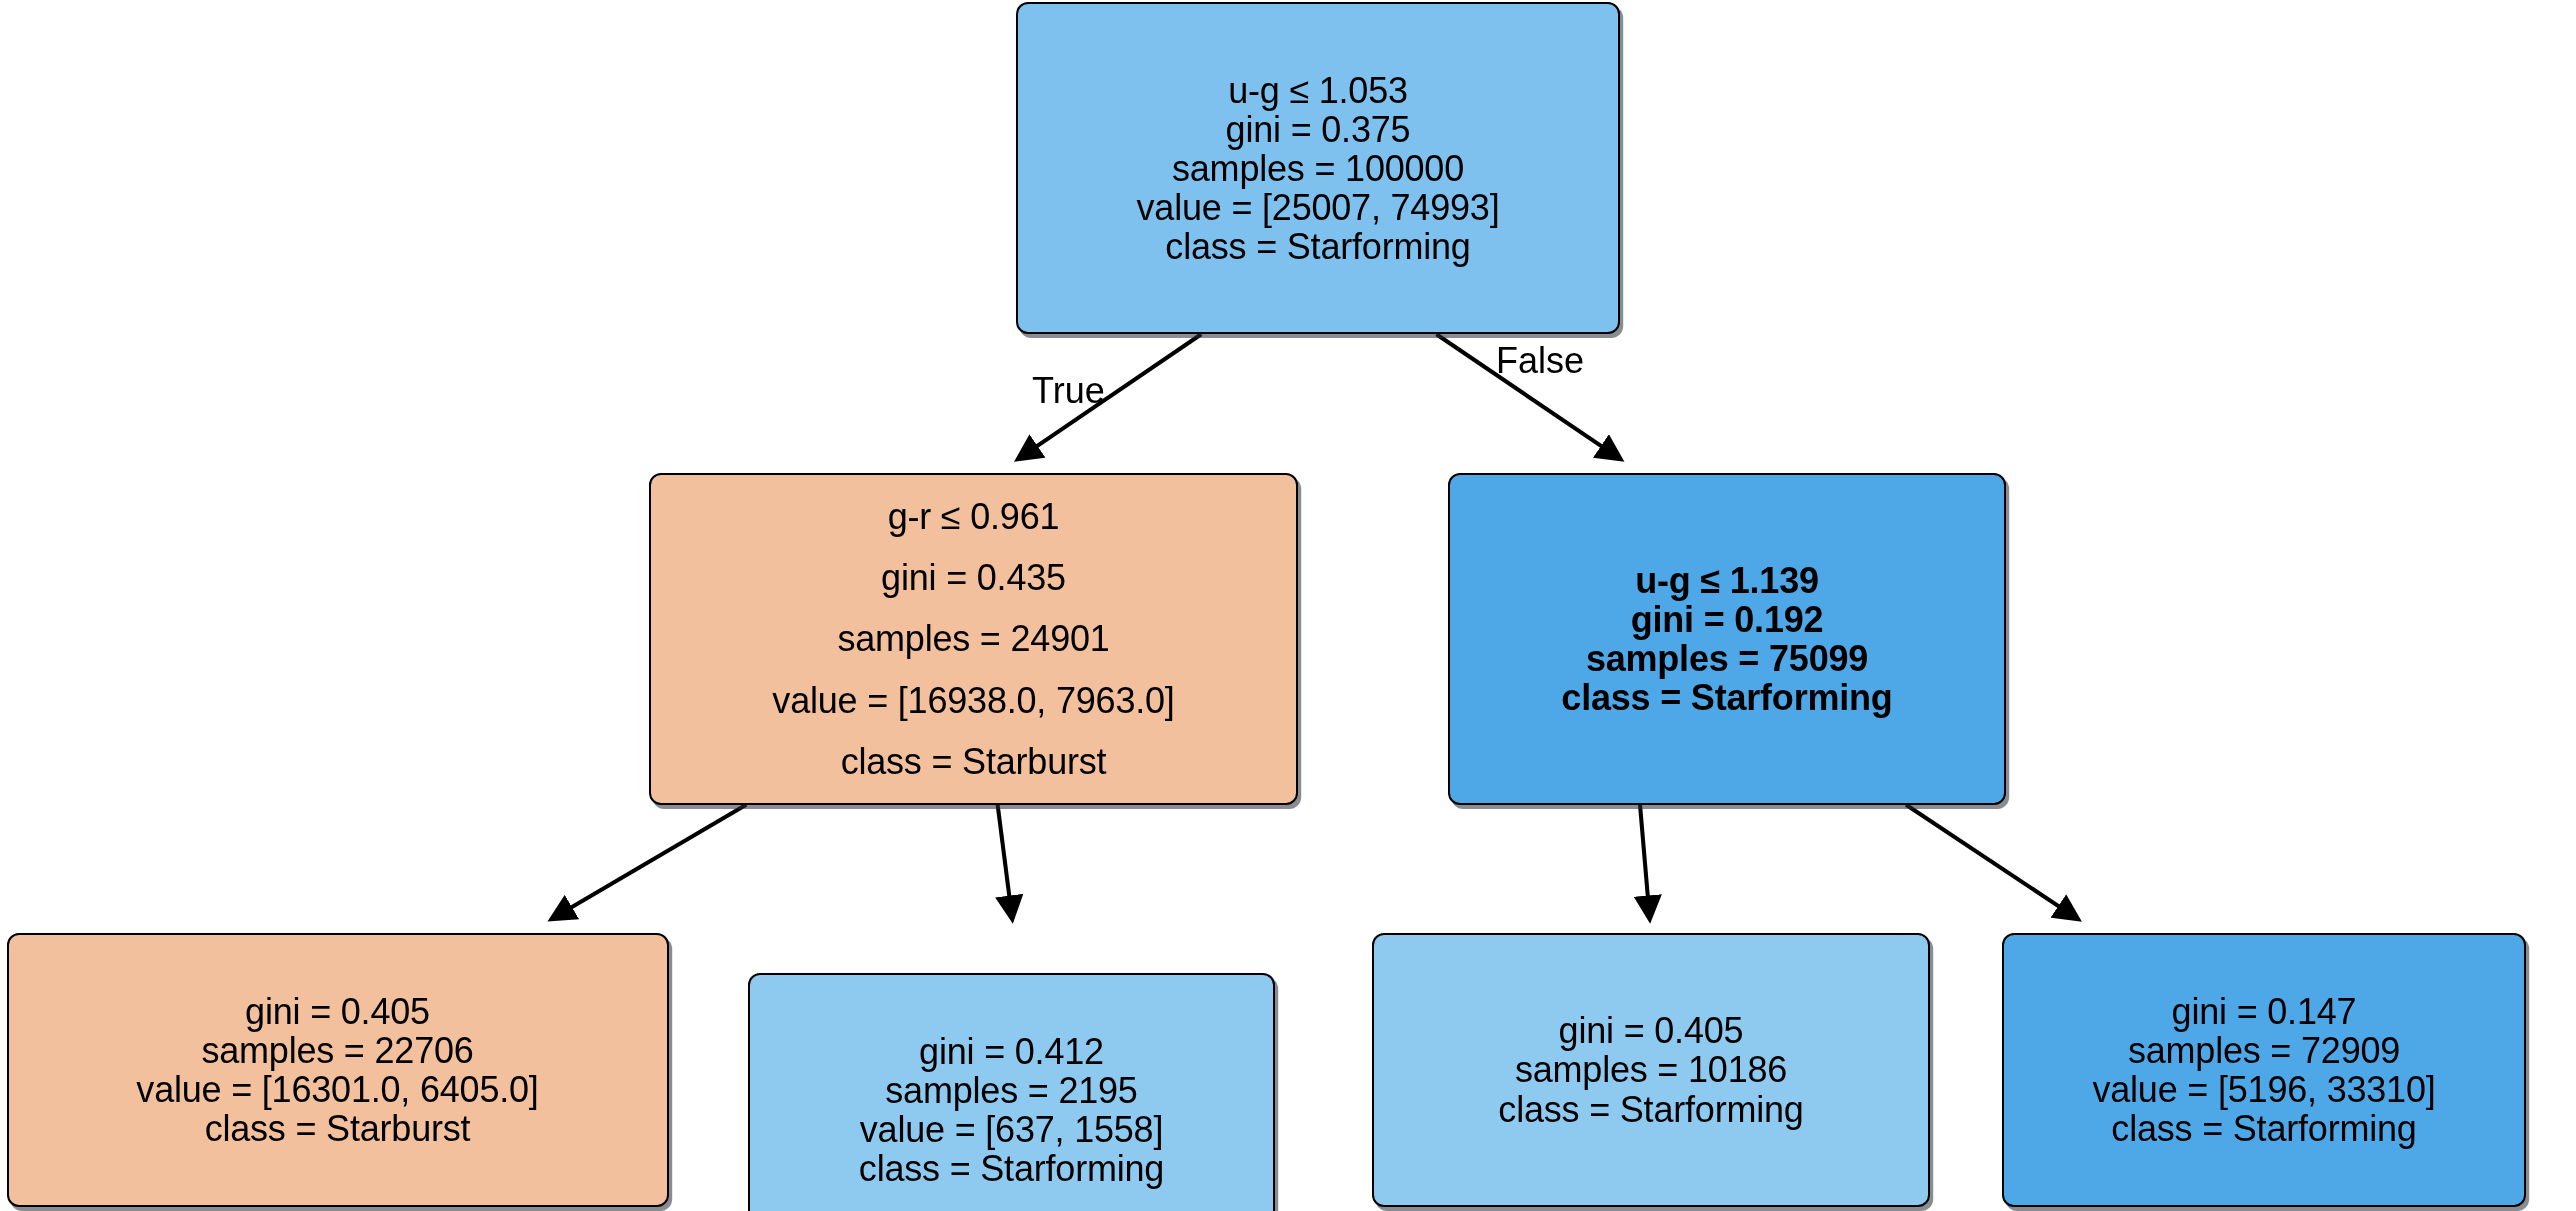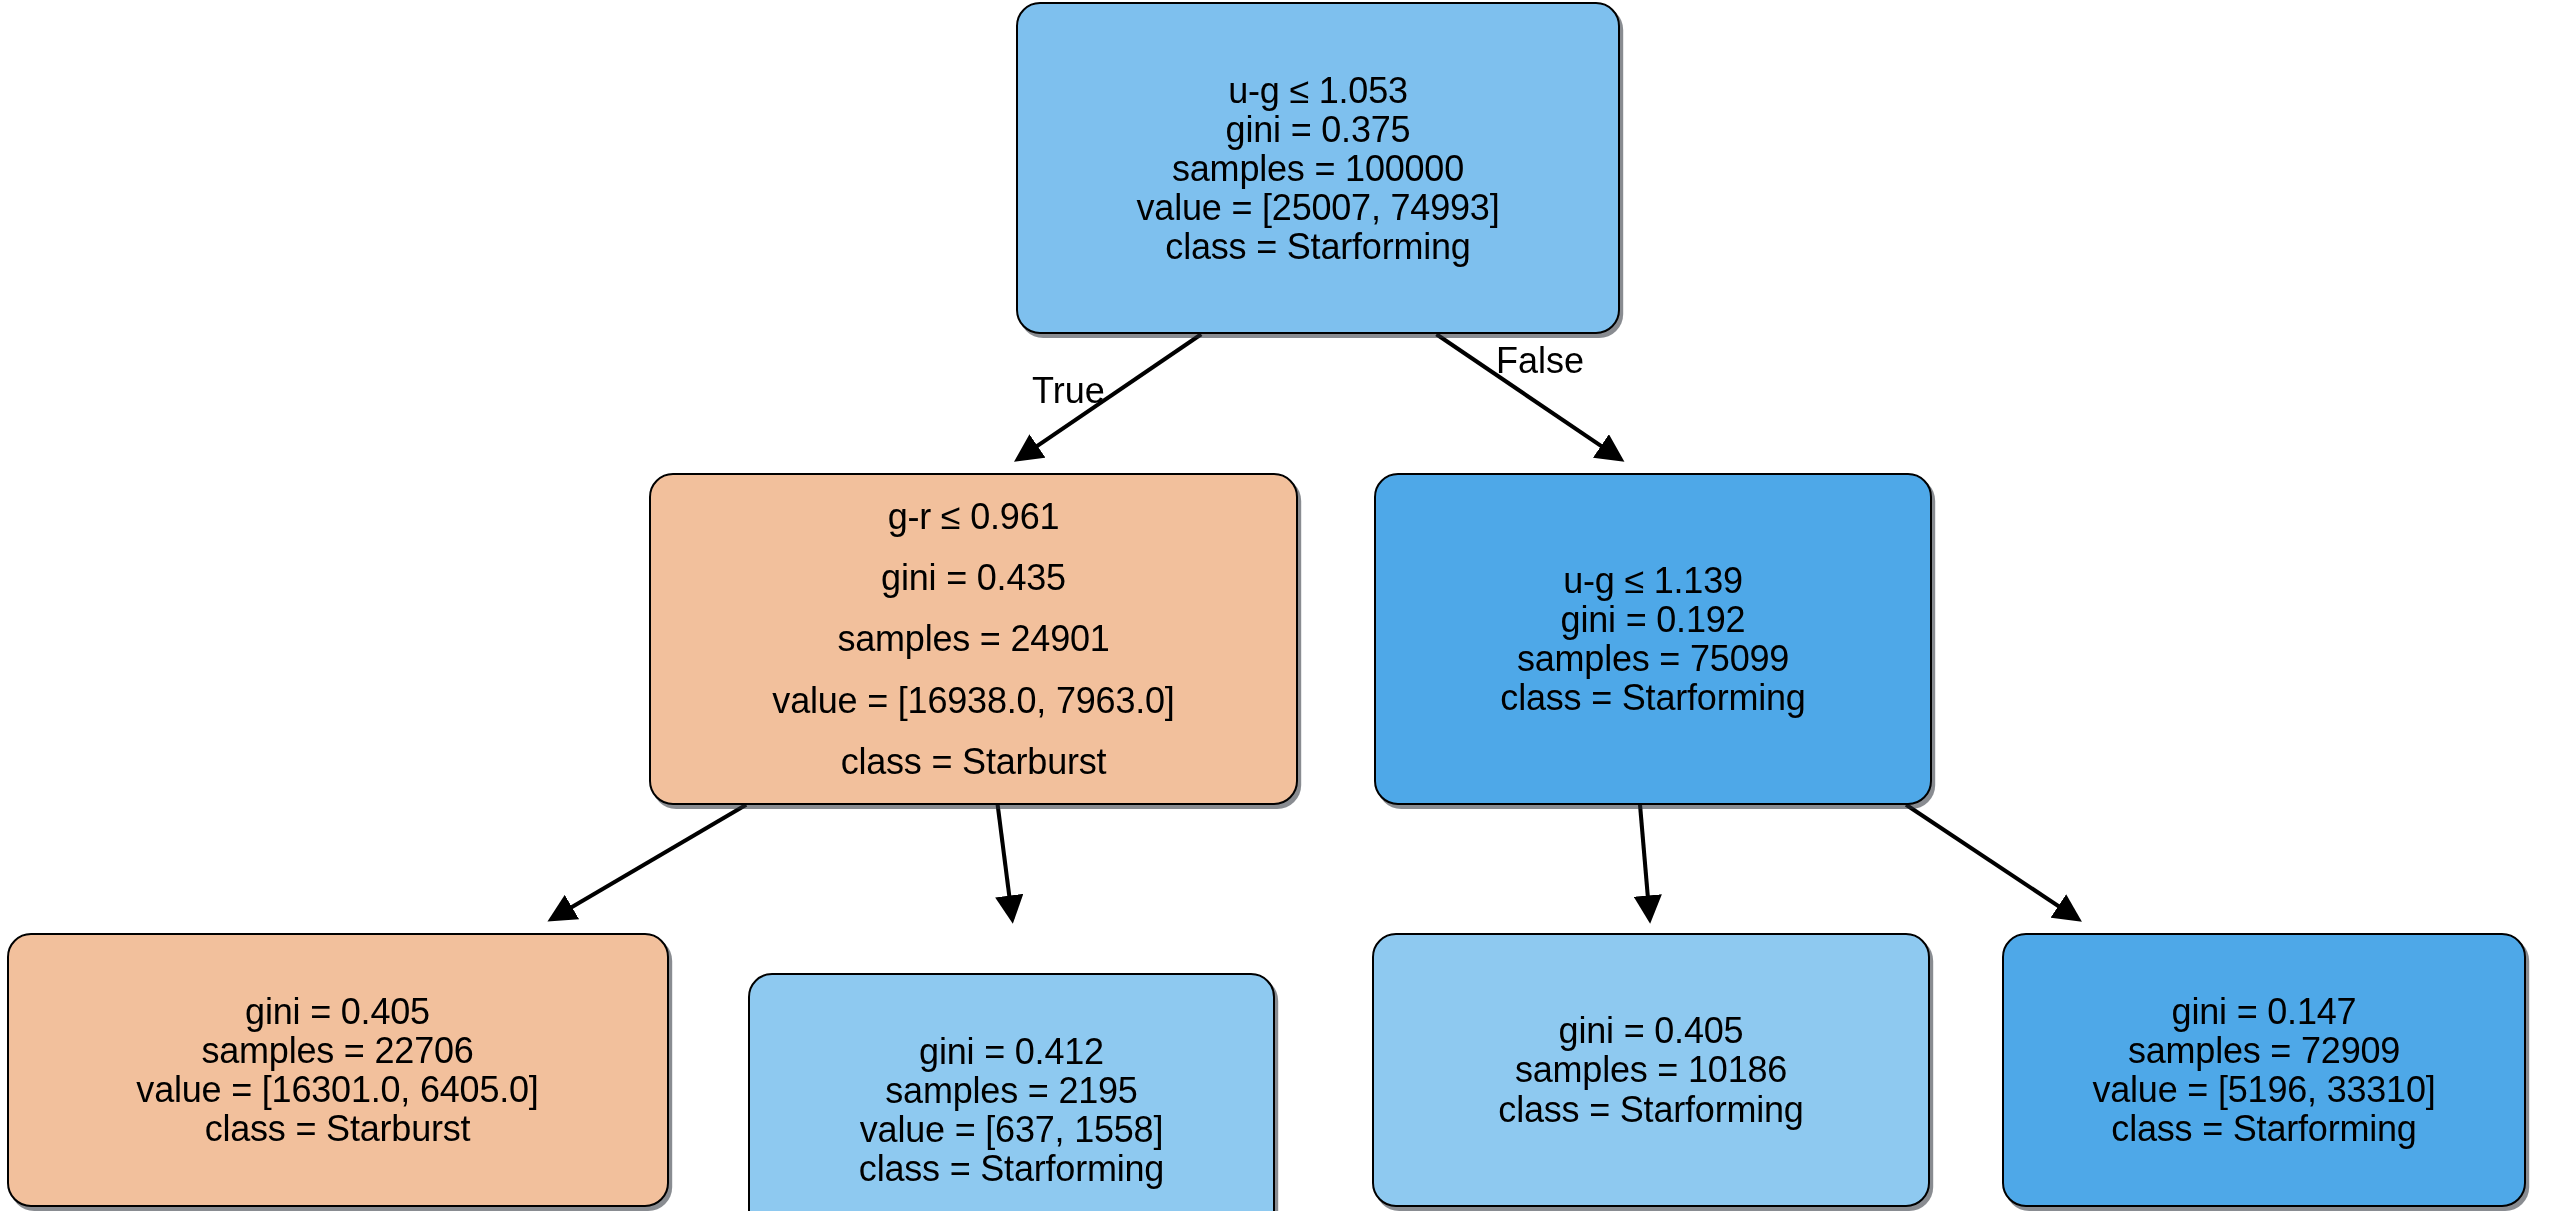"u-g ≤ 1.053" .node { border-radius: 24px -> 12px }
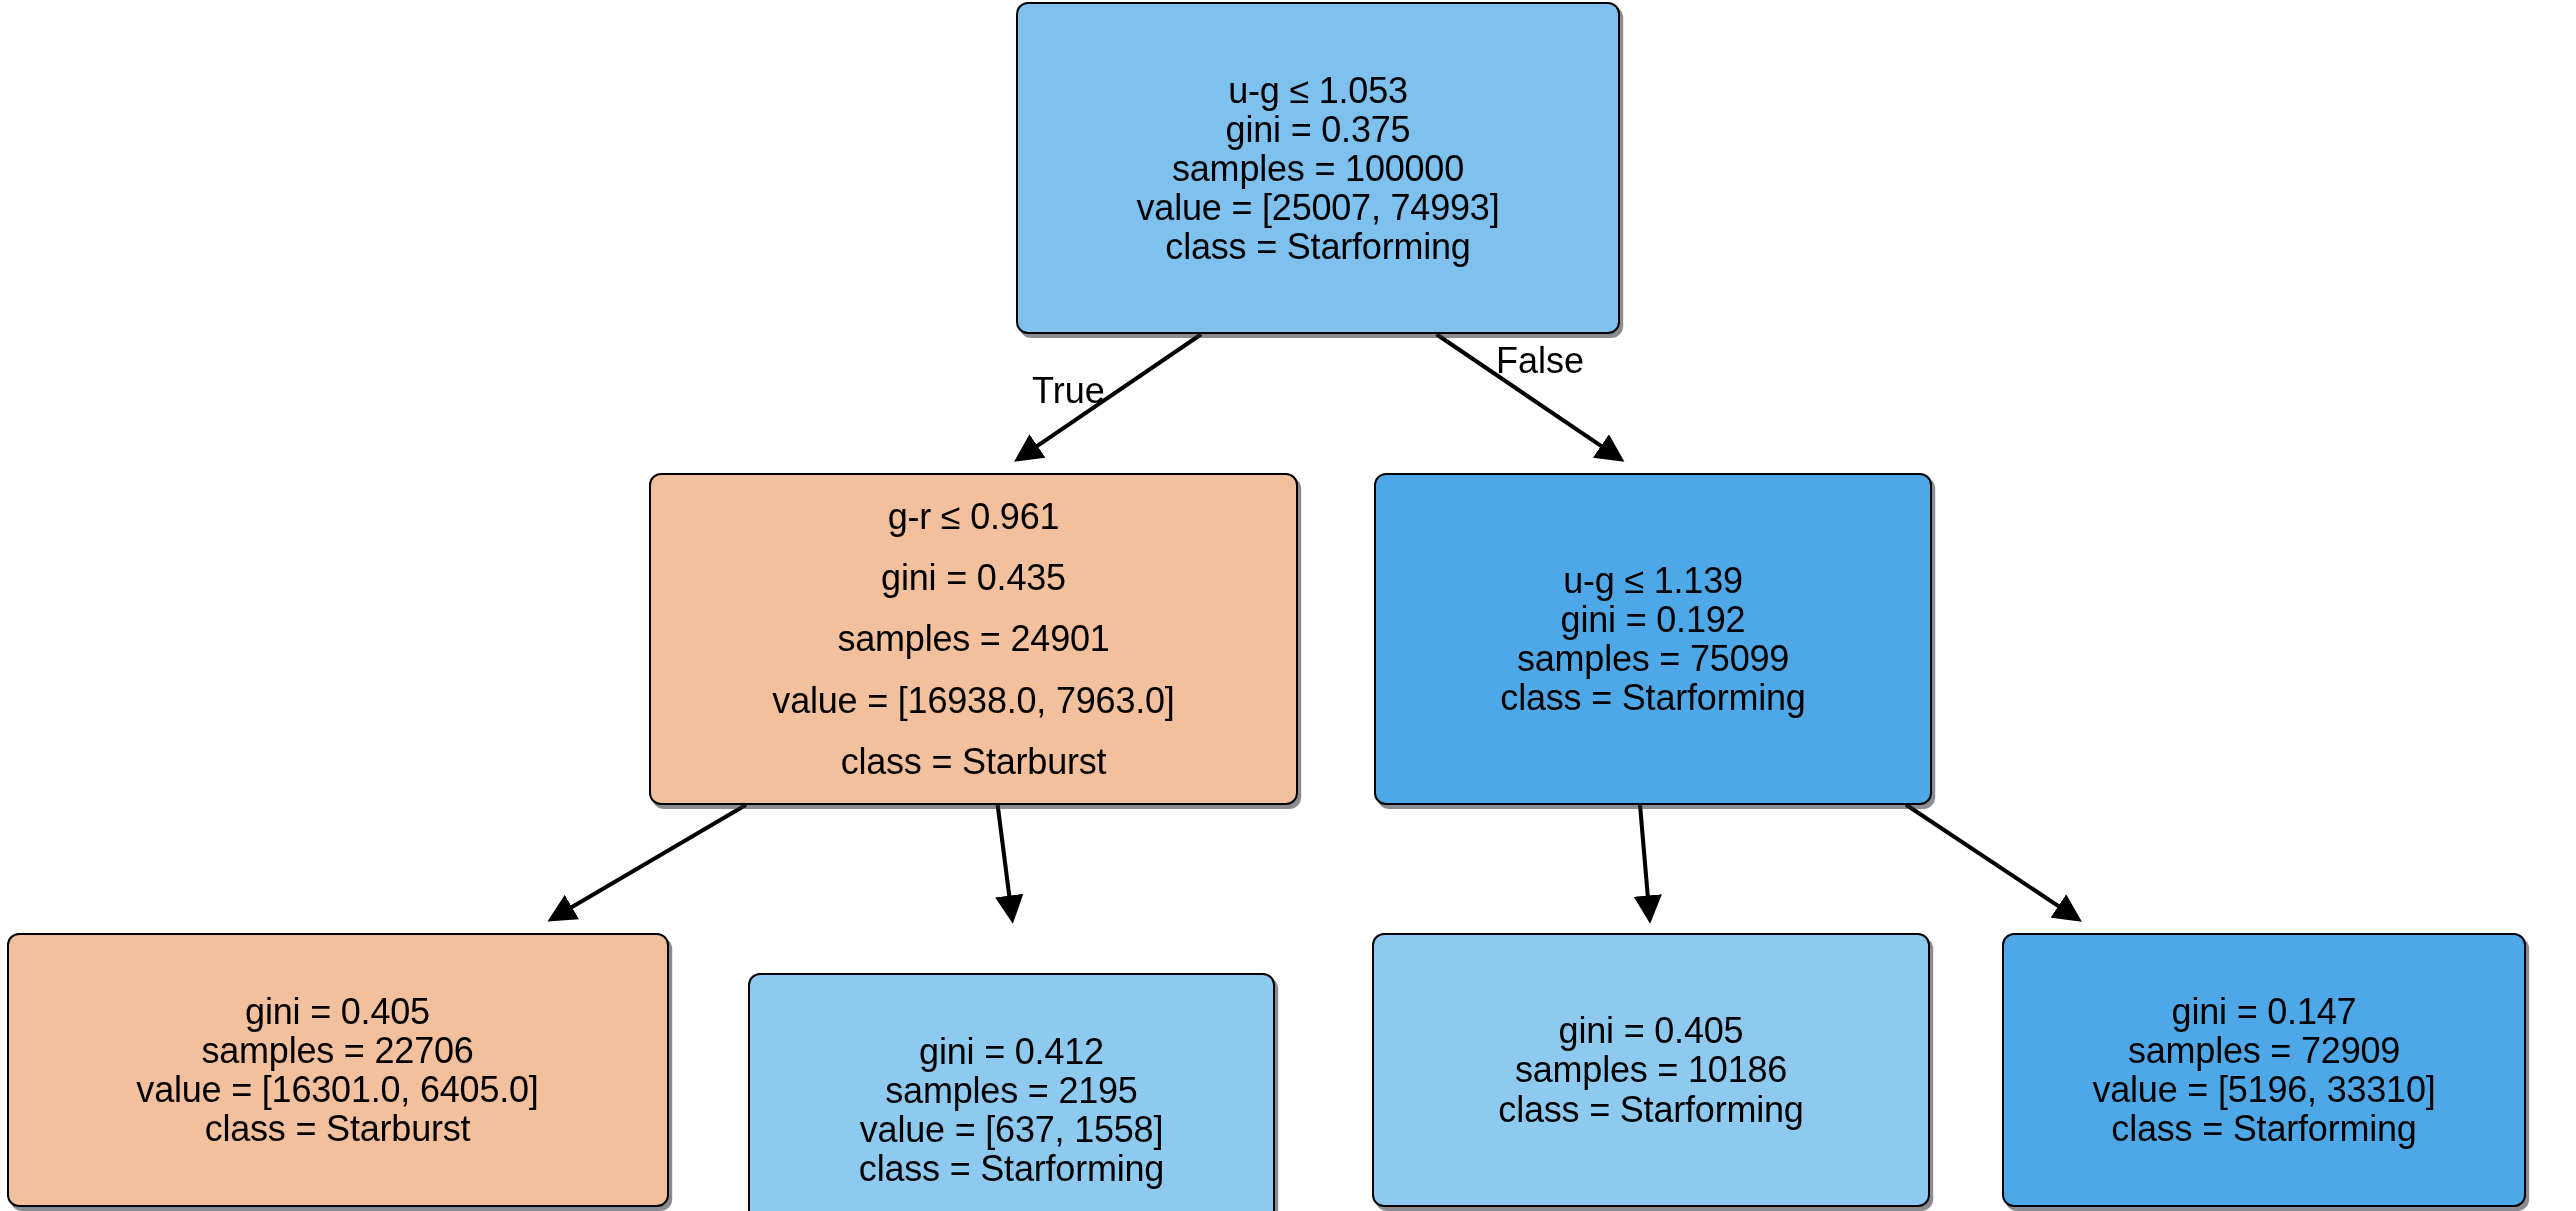"u-g ≤ 1.139" div.node { font-weight: none -> bold; left: 1374px -> 1448px }
